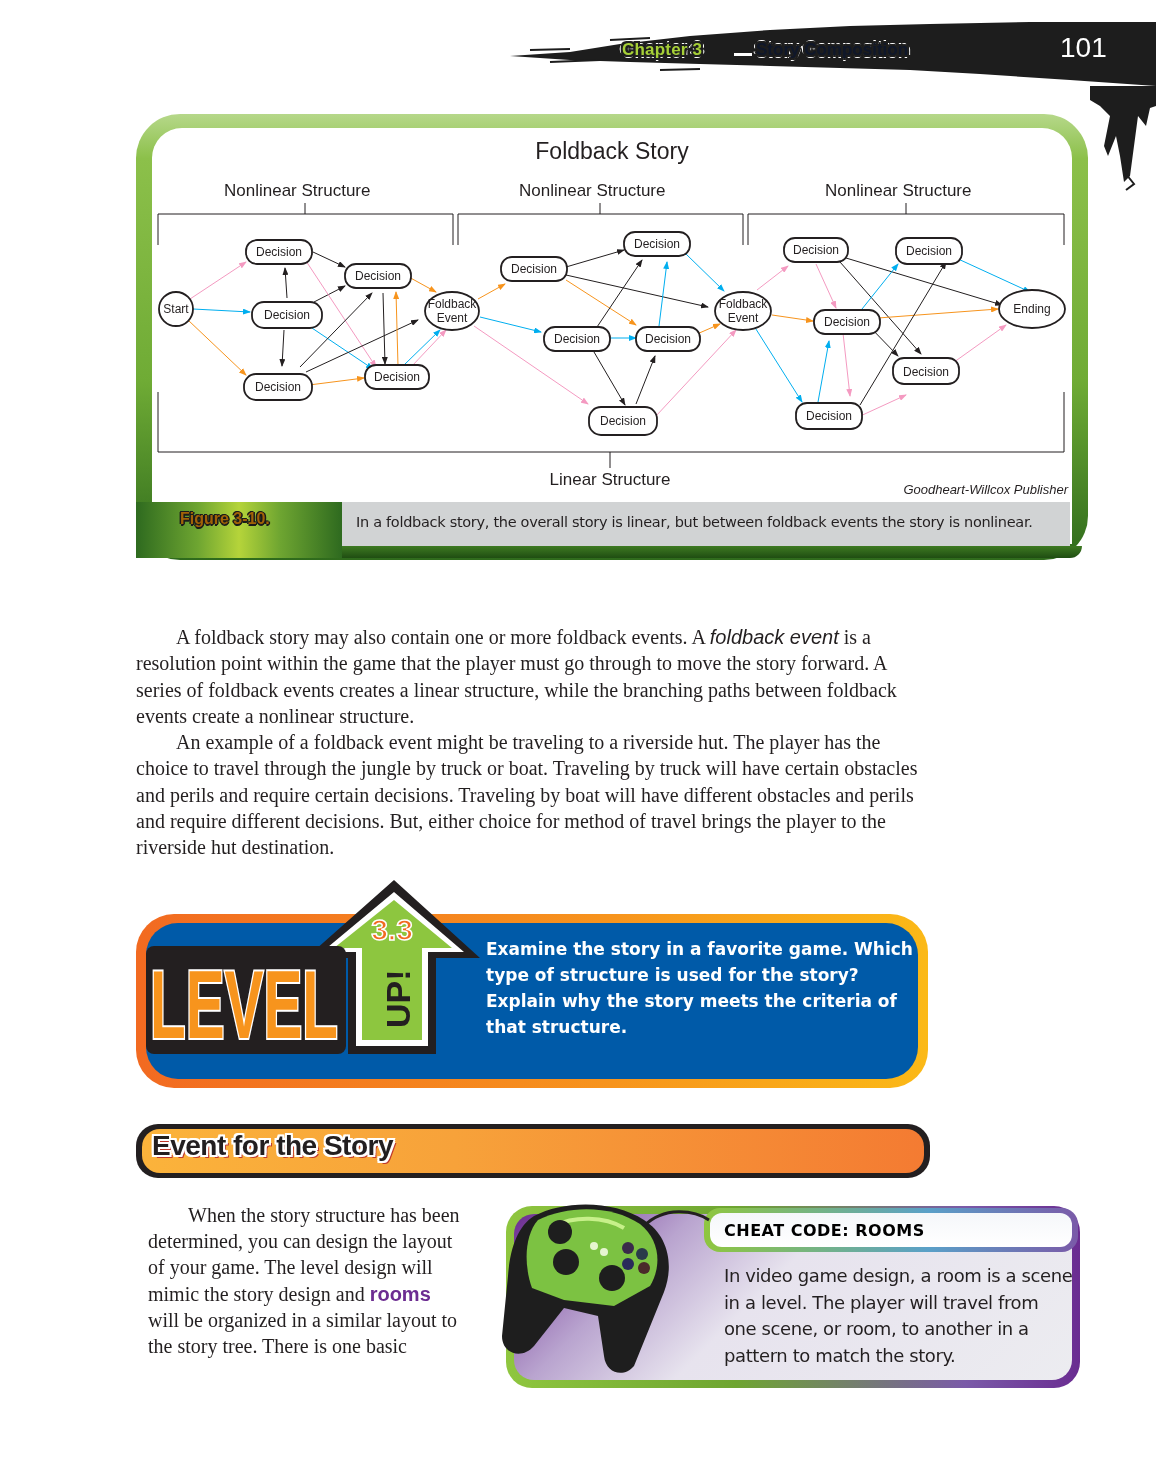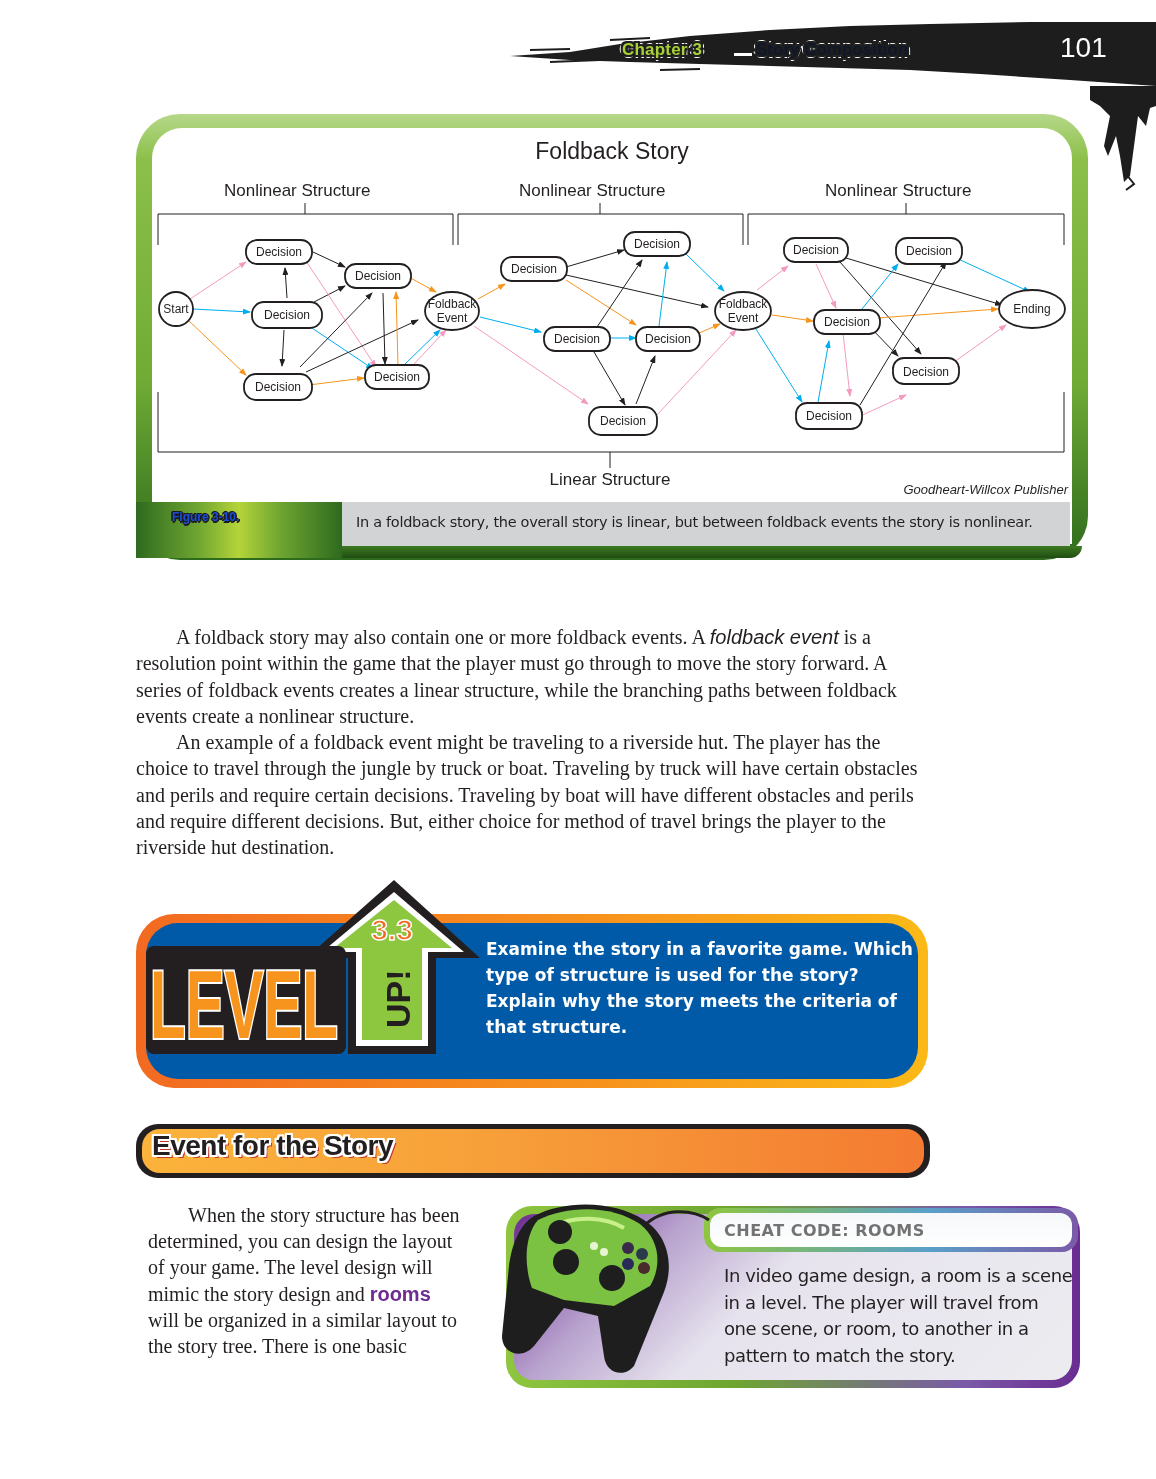"Figure 3-10." .fig-label { color: #1d4ed8 -> #a16207; font-size: 12px -> 16px; left: 172px -> 180px }
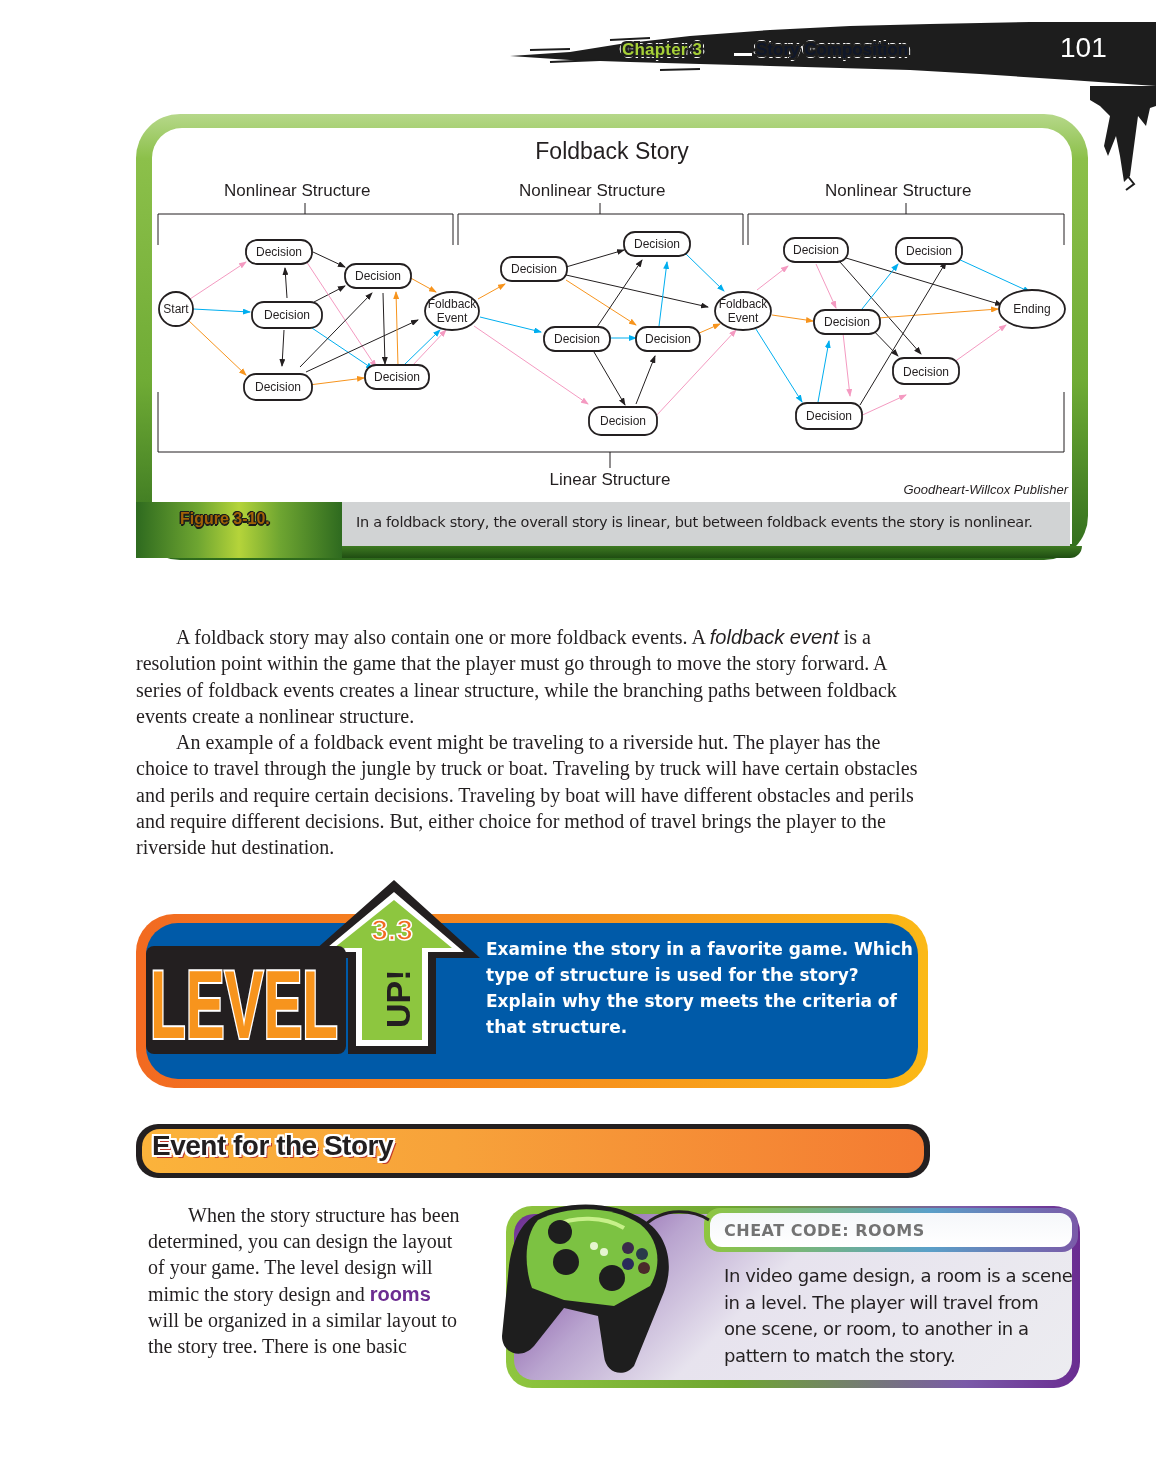"CHEAT CODE: ROOMS" .cc-title { color: #737373 -> #000000 }
